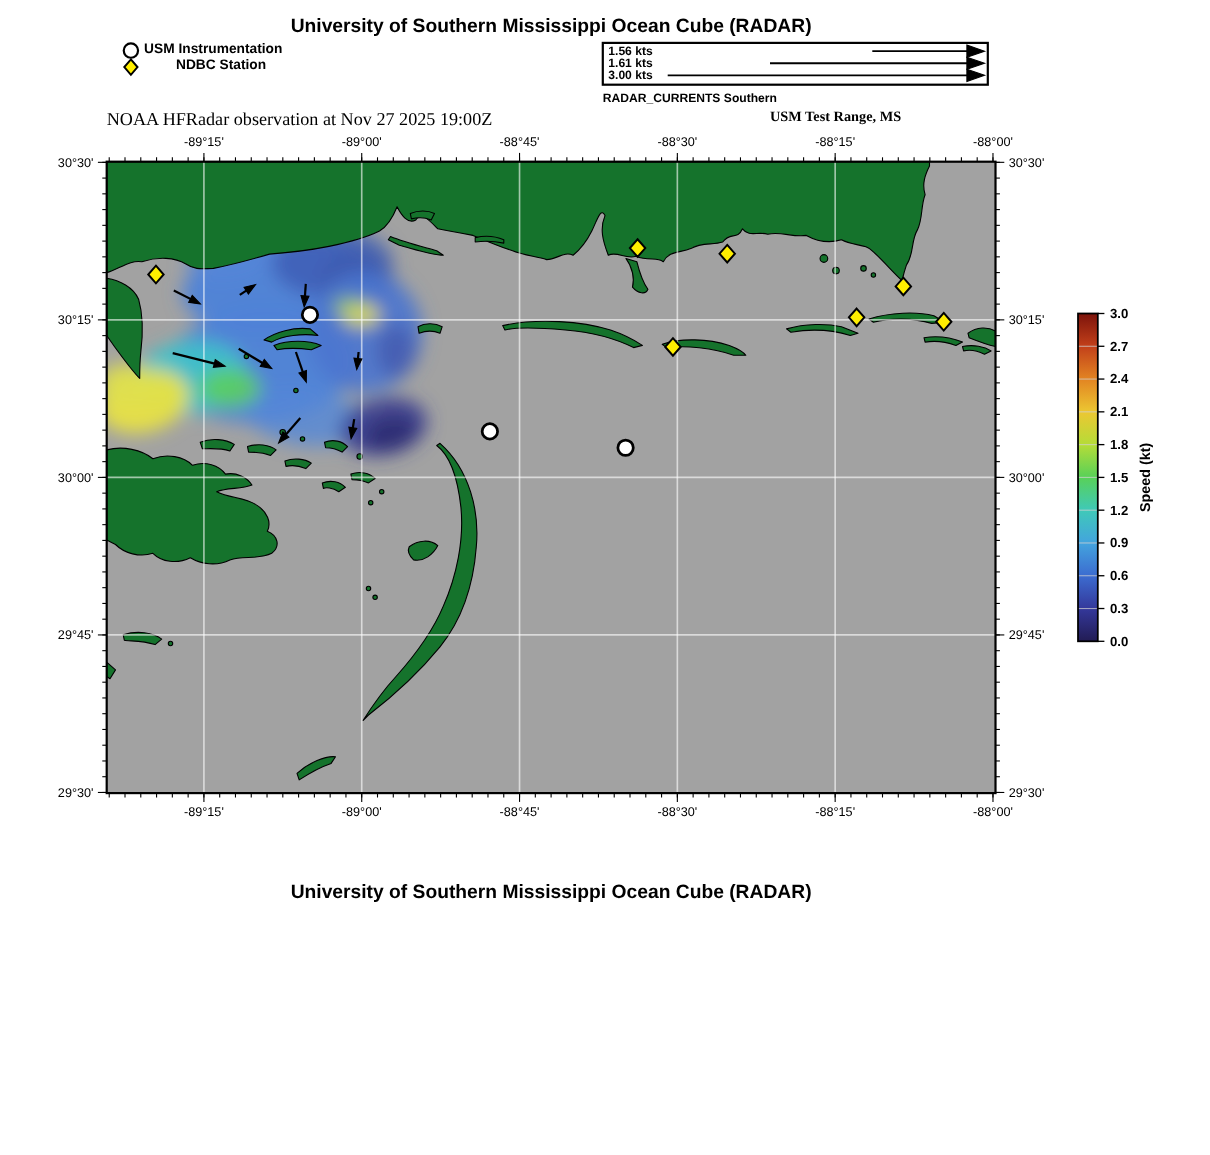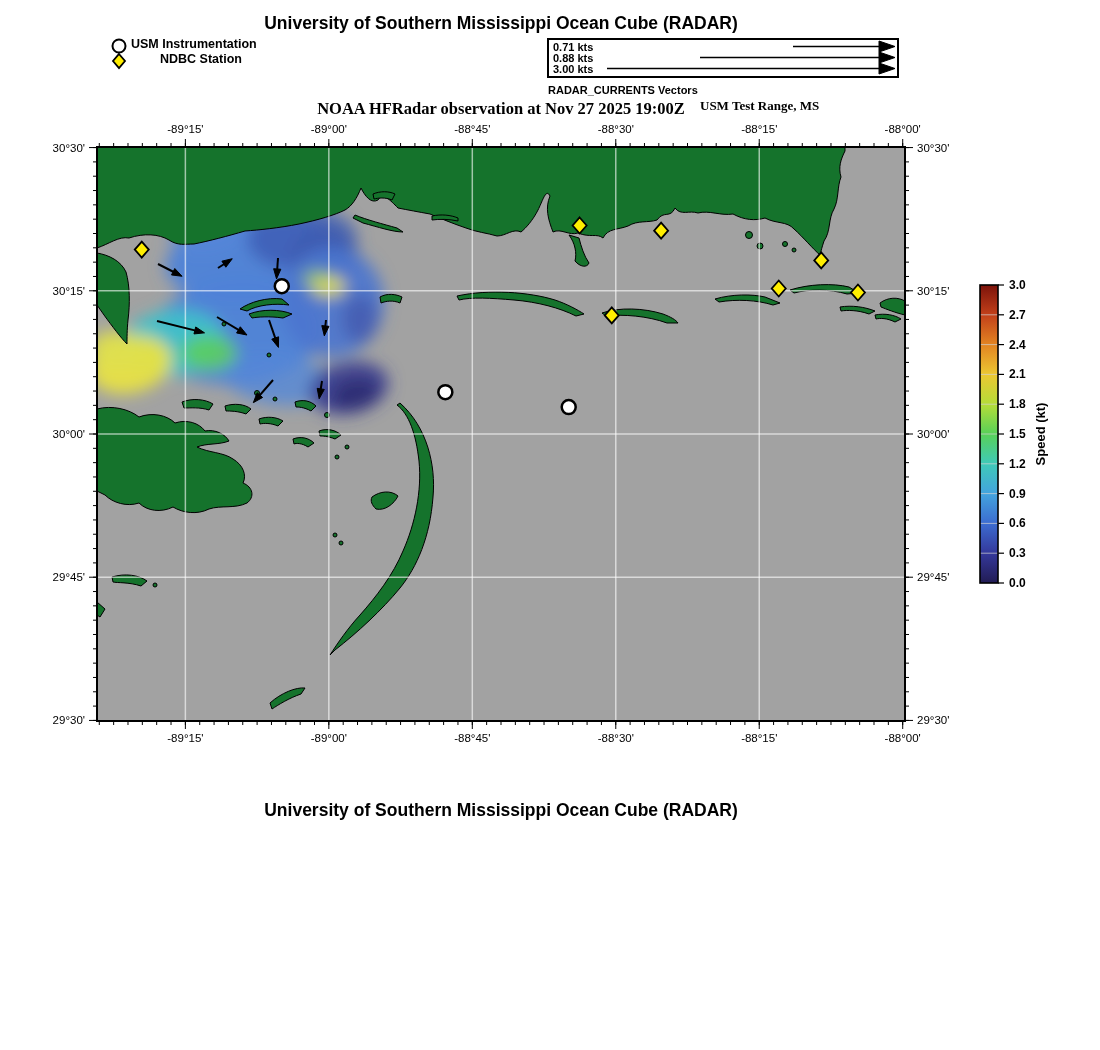"0.71 kts" div.srow { text: 0.71 -> 1.56 }
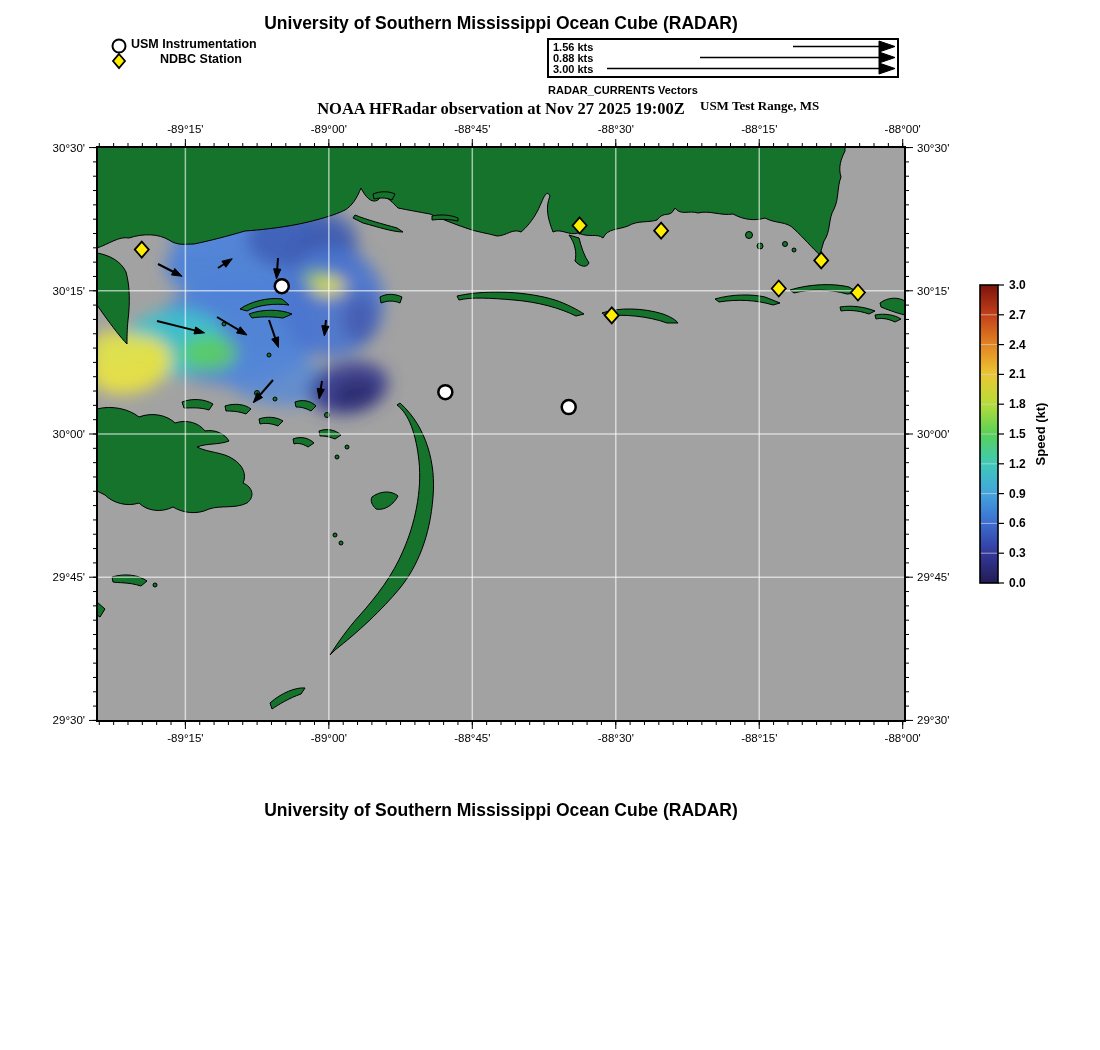"0.88 kts" div.srow { text: 0.88 -> 1.61 }
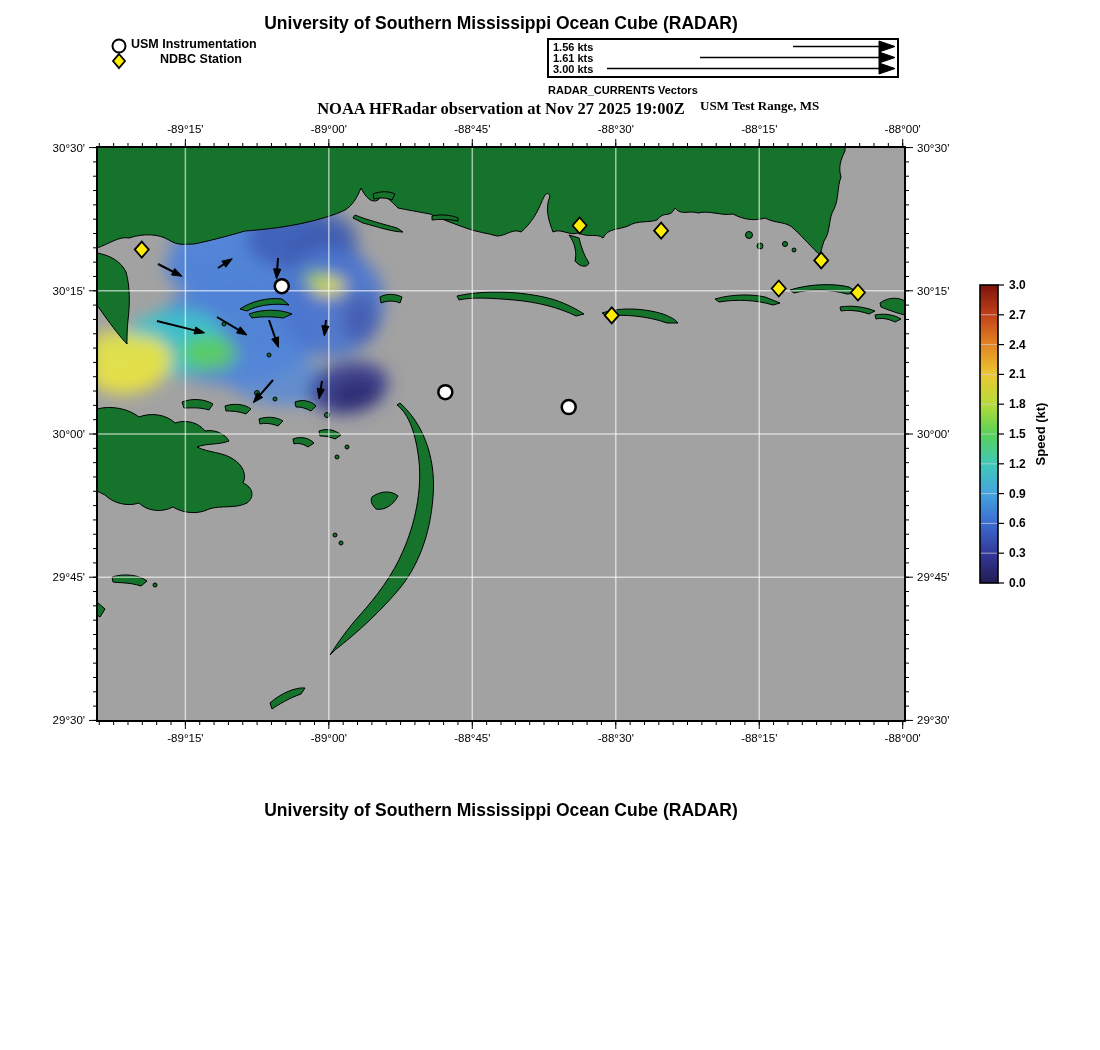"RADAR_CURRENTS Vectors" div.scale-caption { text: Vectors -> Southern }
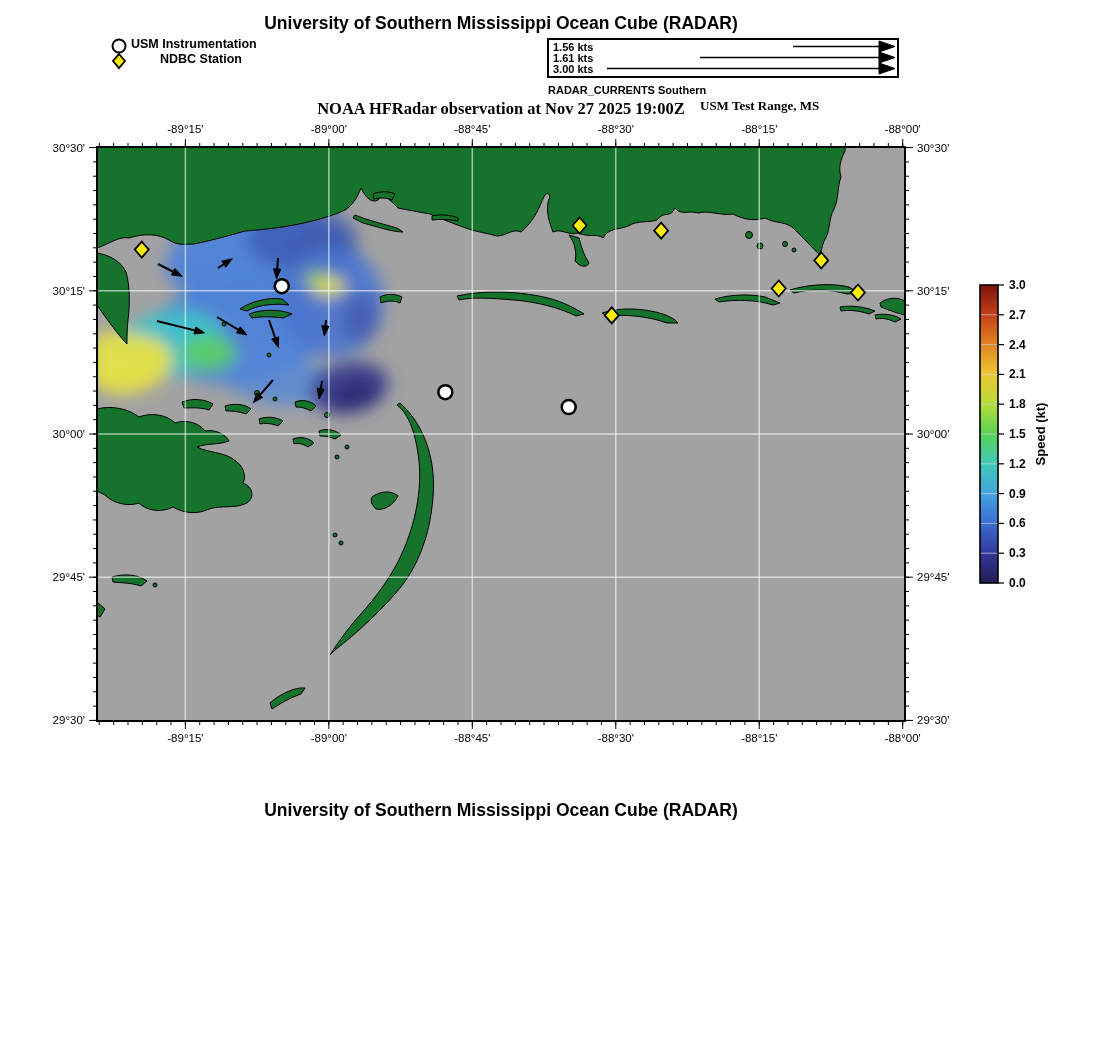"NOAA HFRadar observation at Nov" .subtitle { font-weight: bold -> normal; text-align: center -> none }
